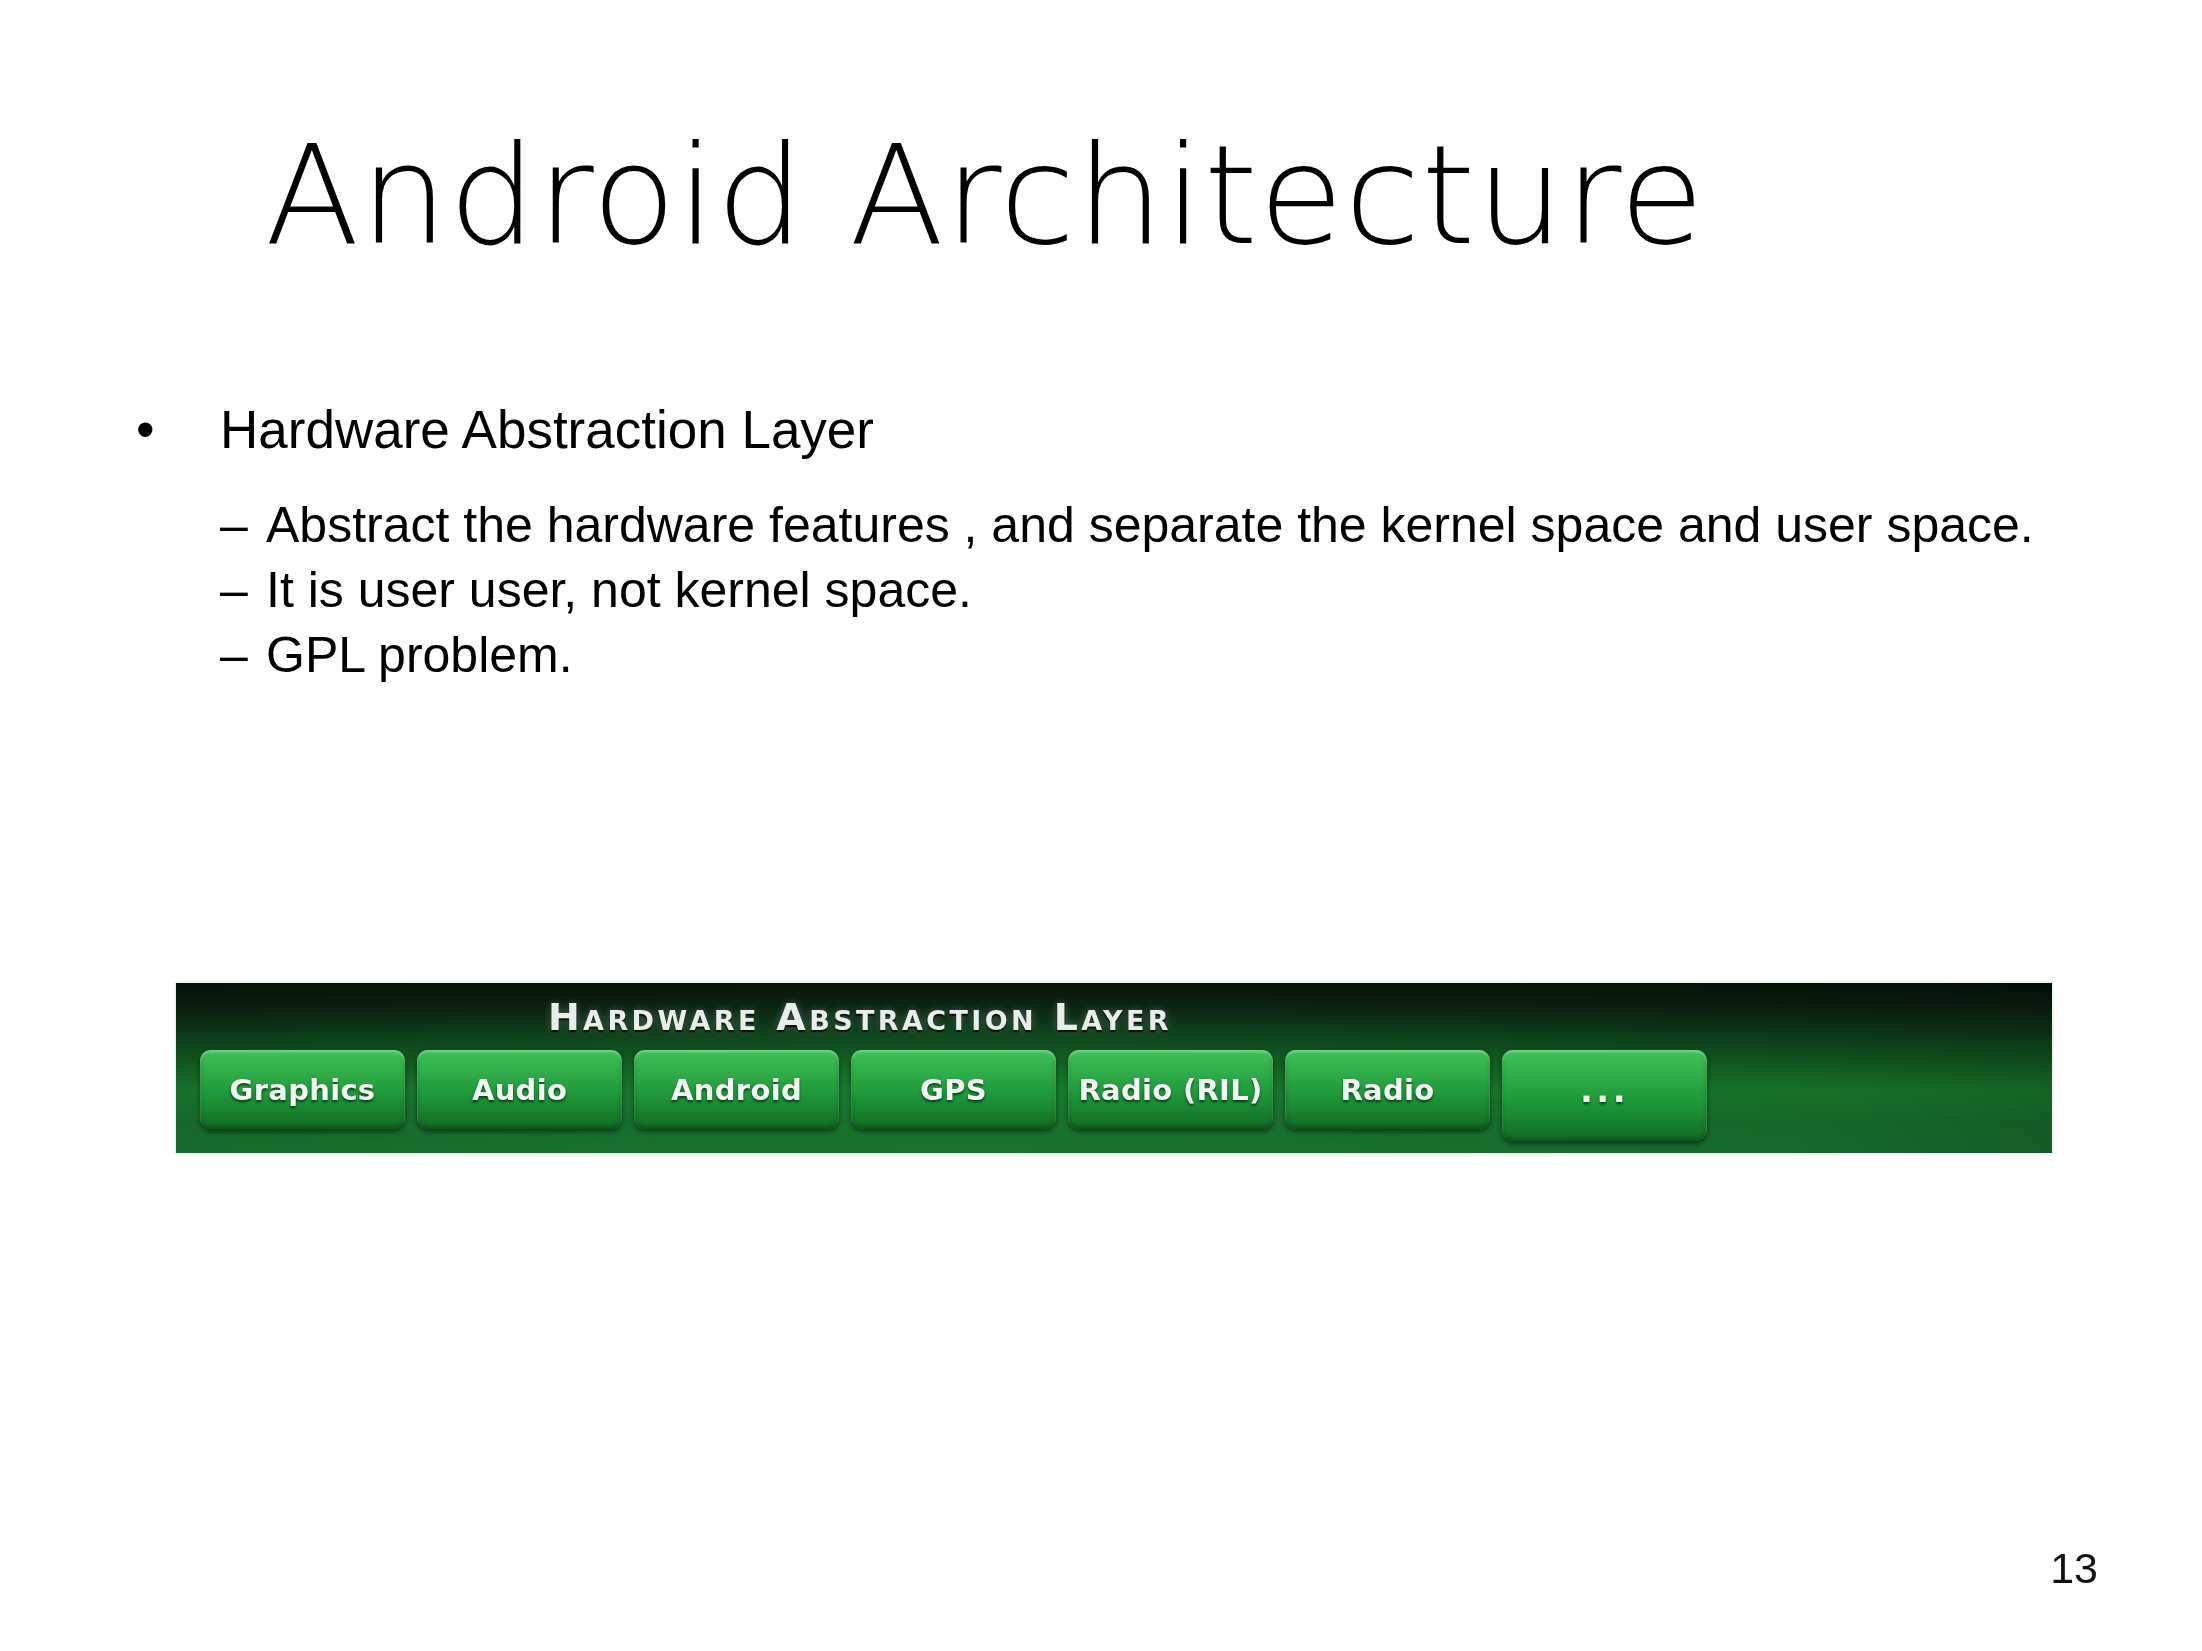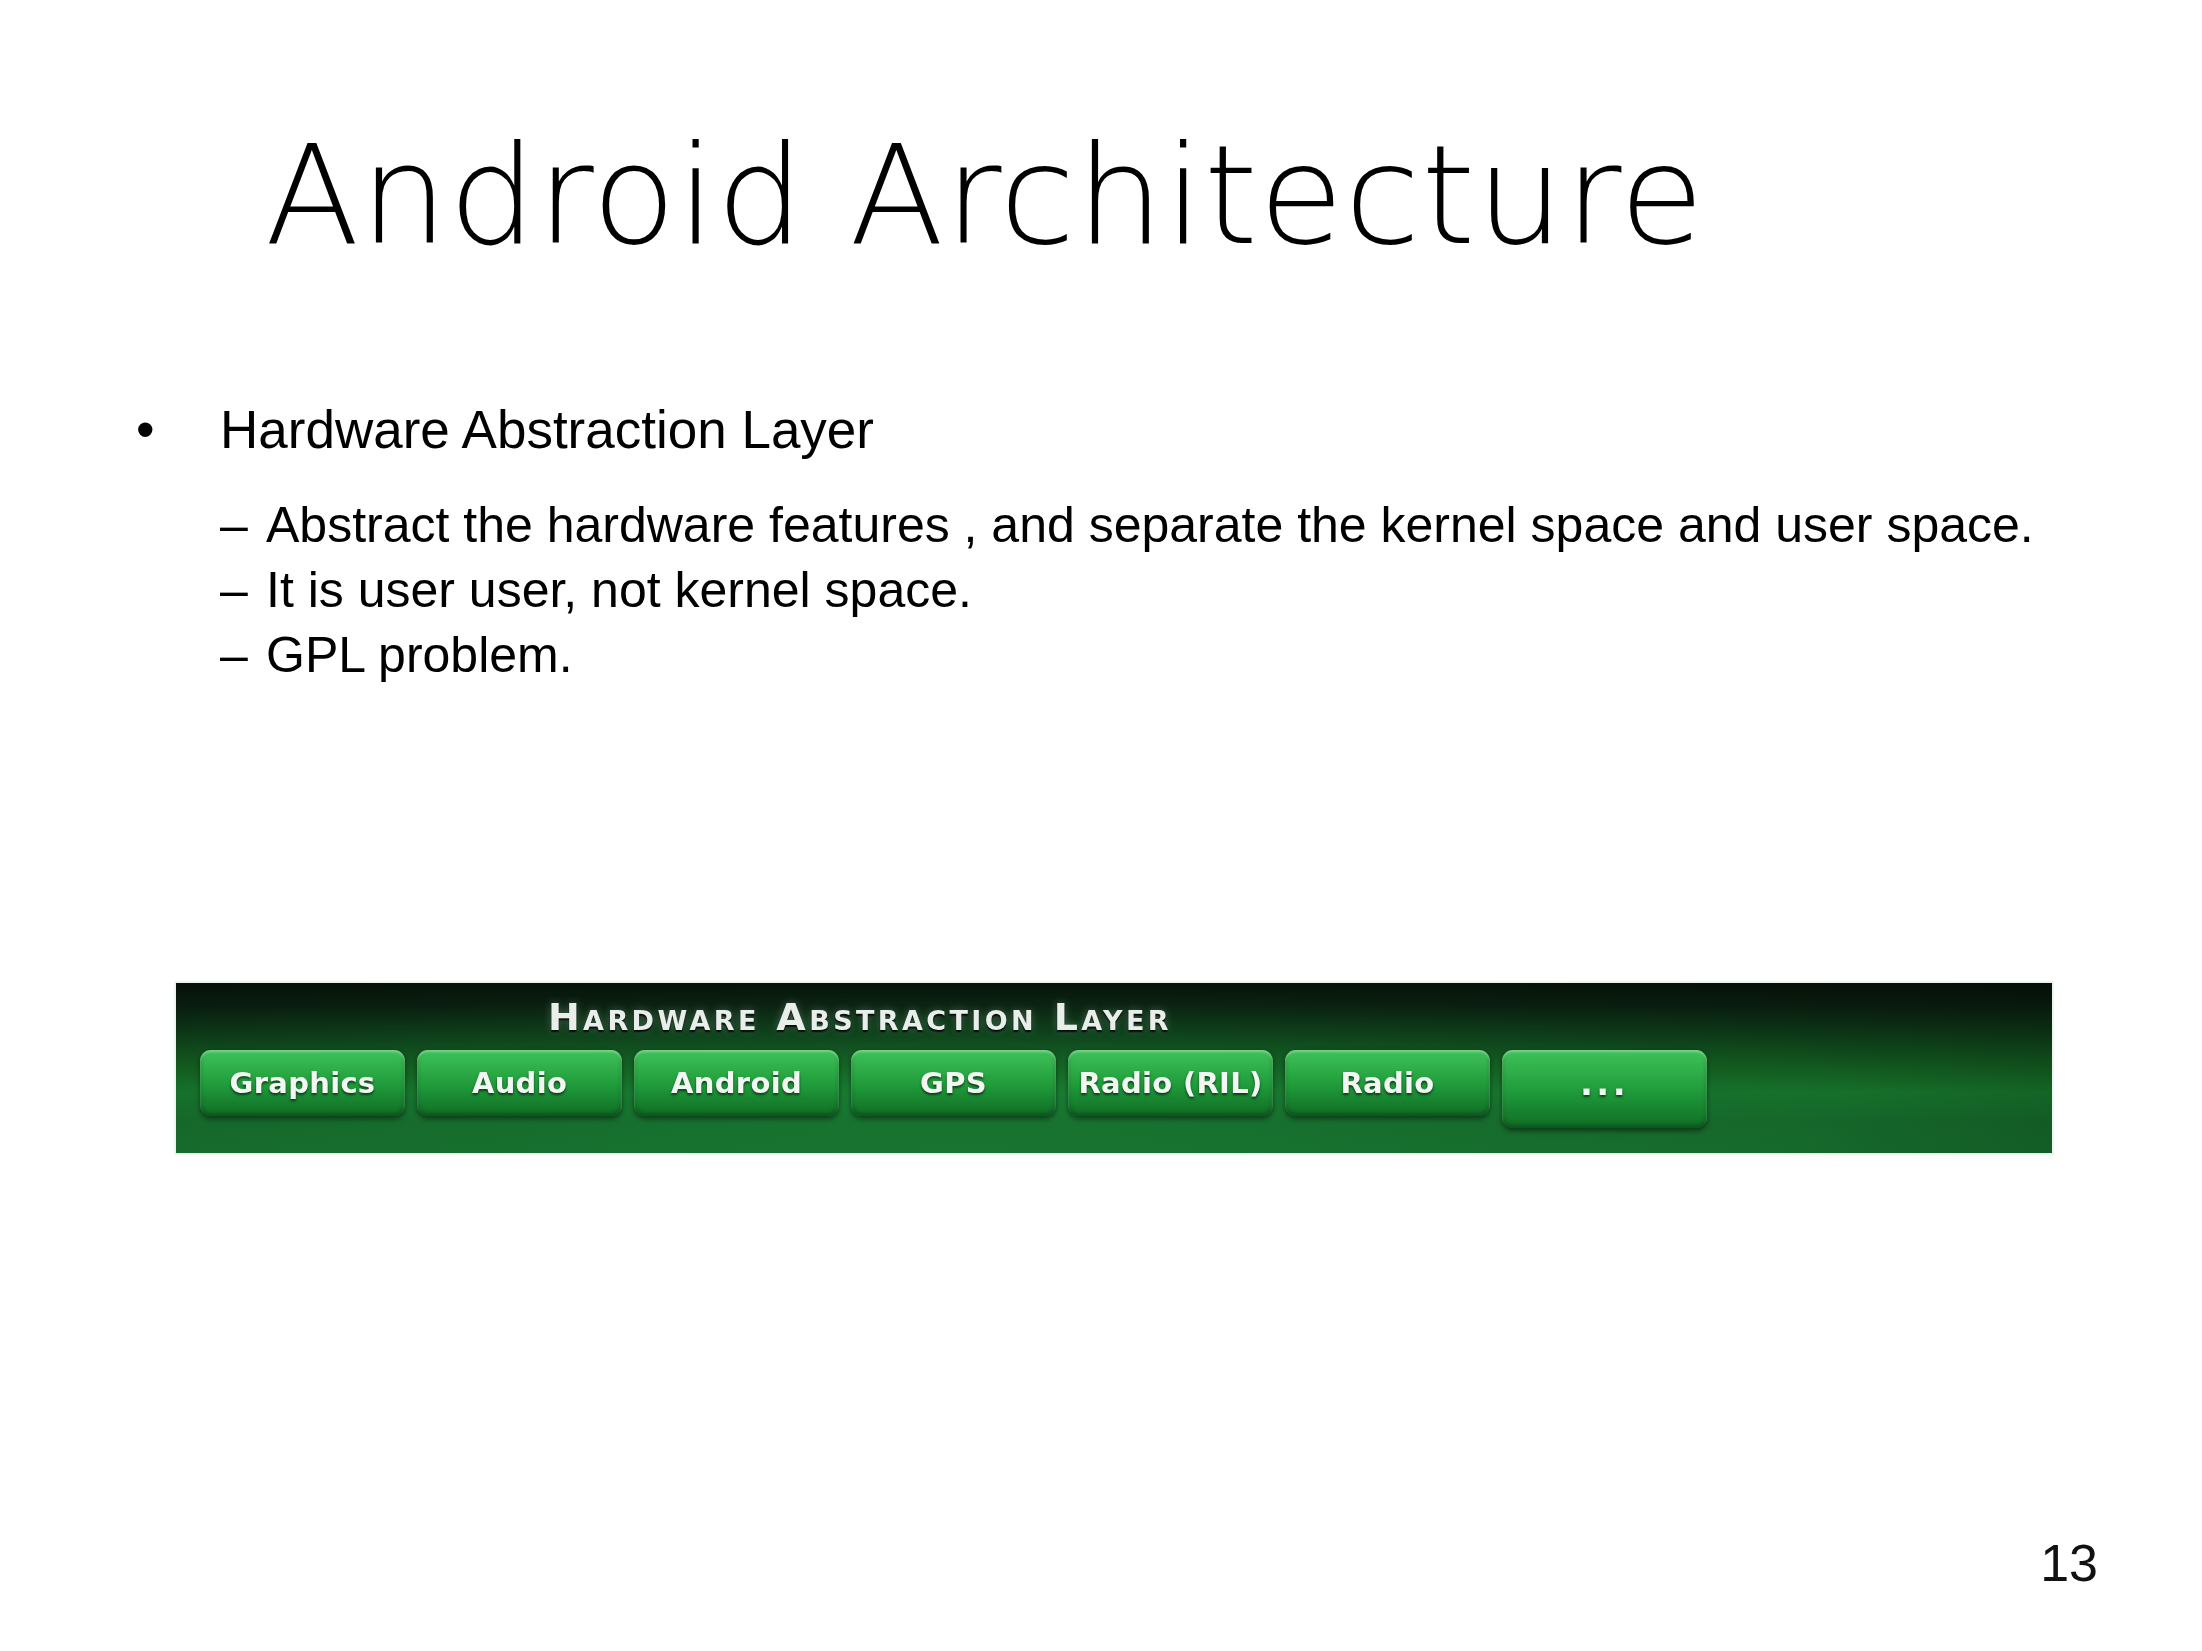"Graphics" .hal-btn { height: 66px -> 79px }
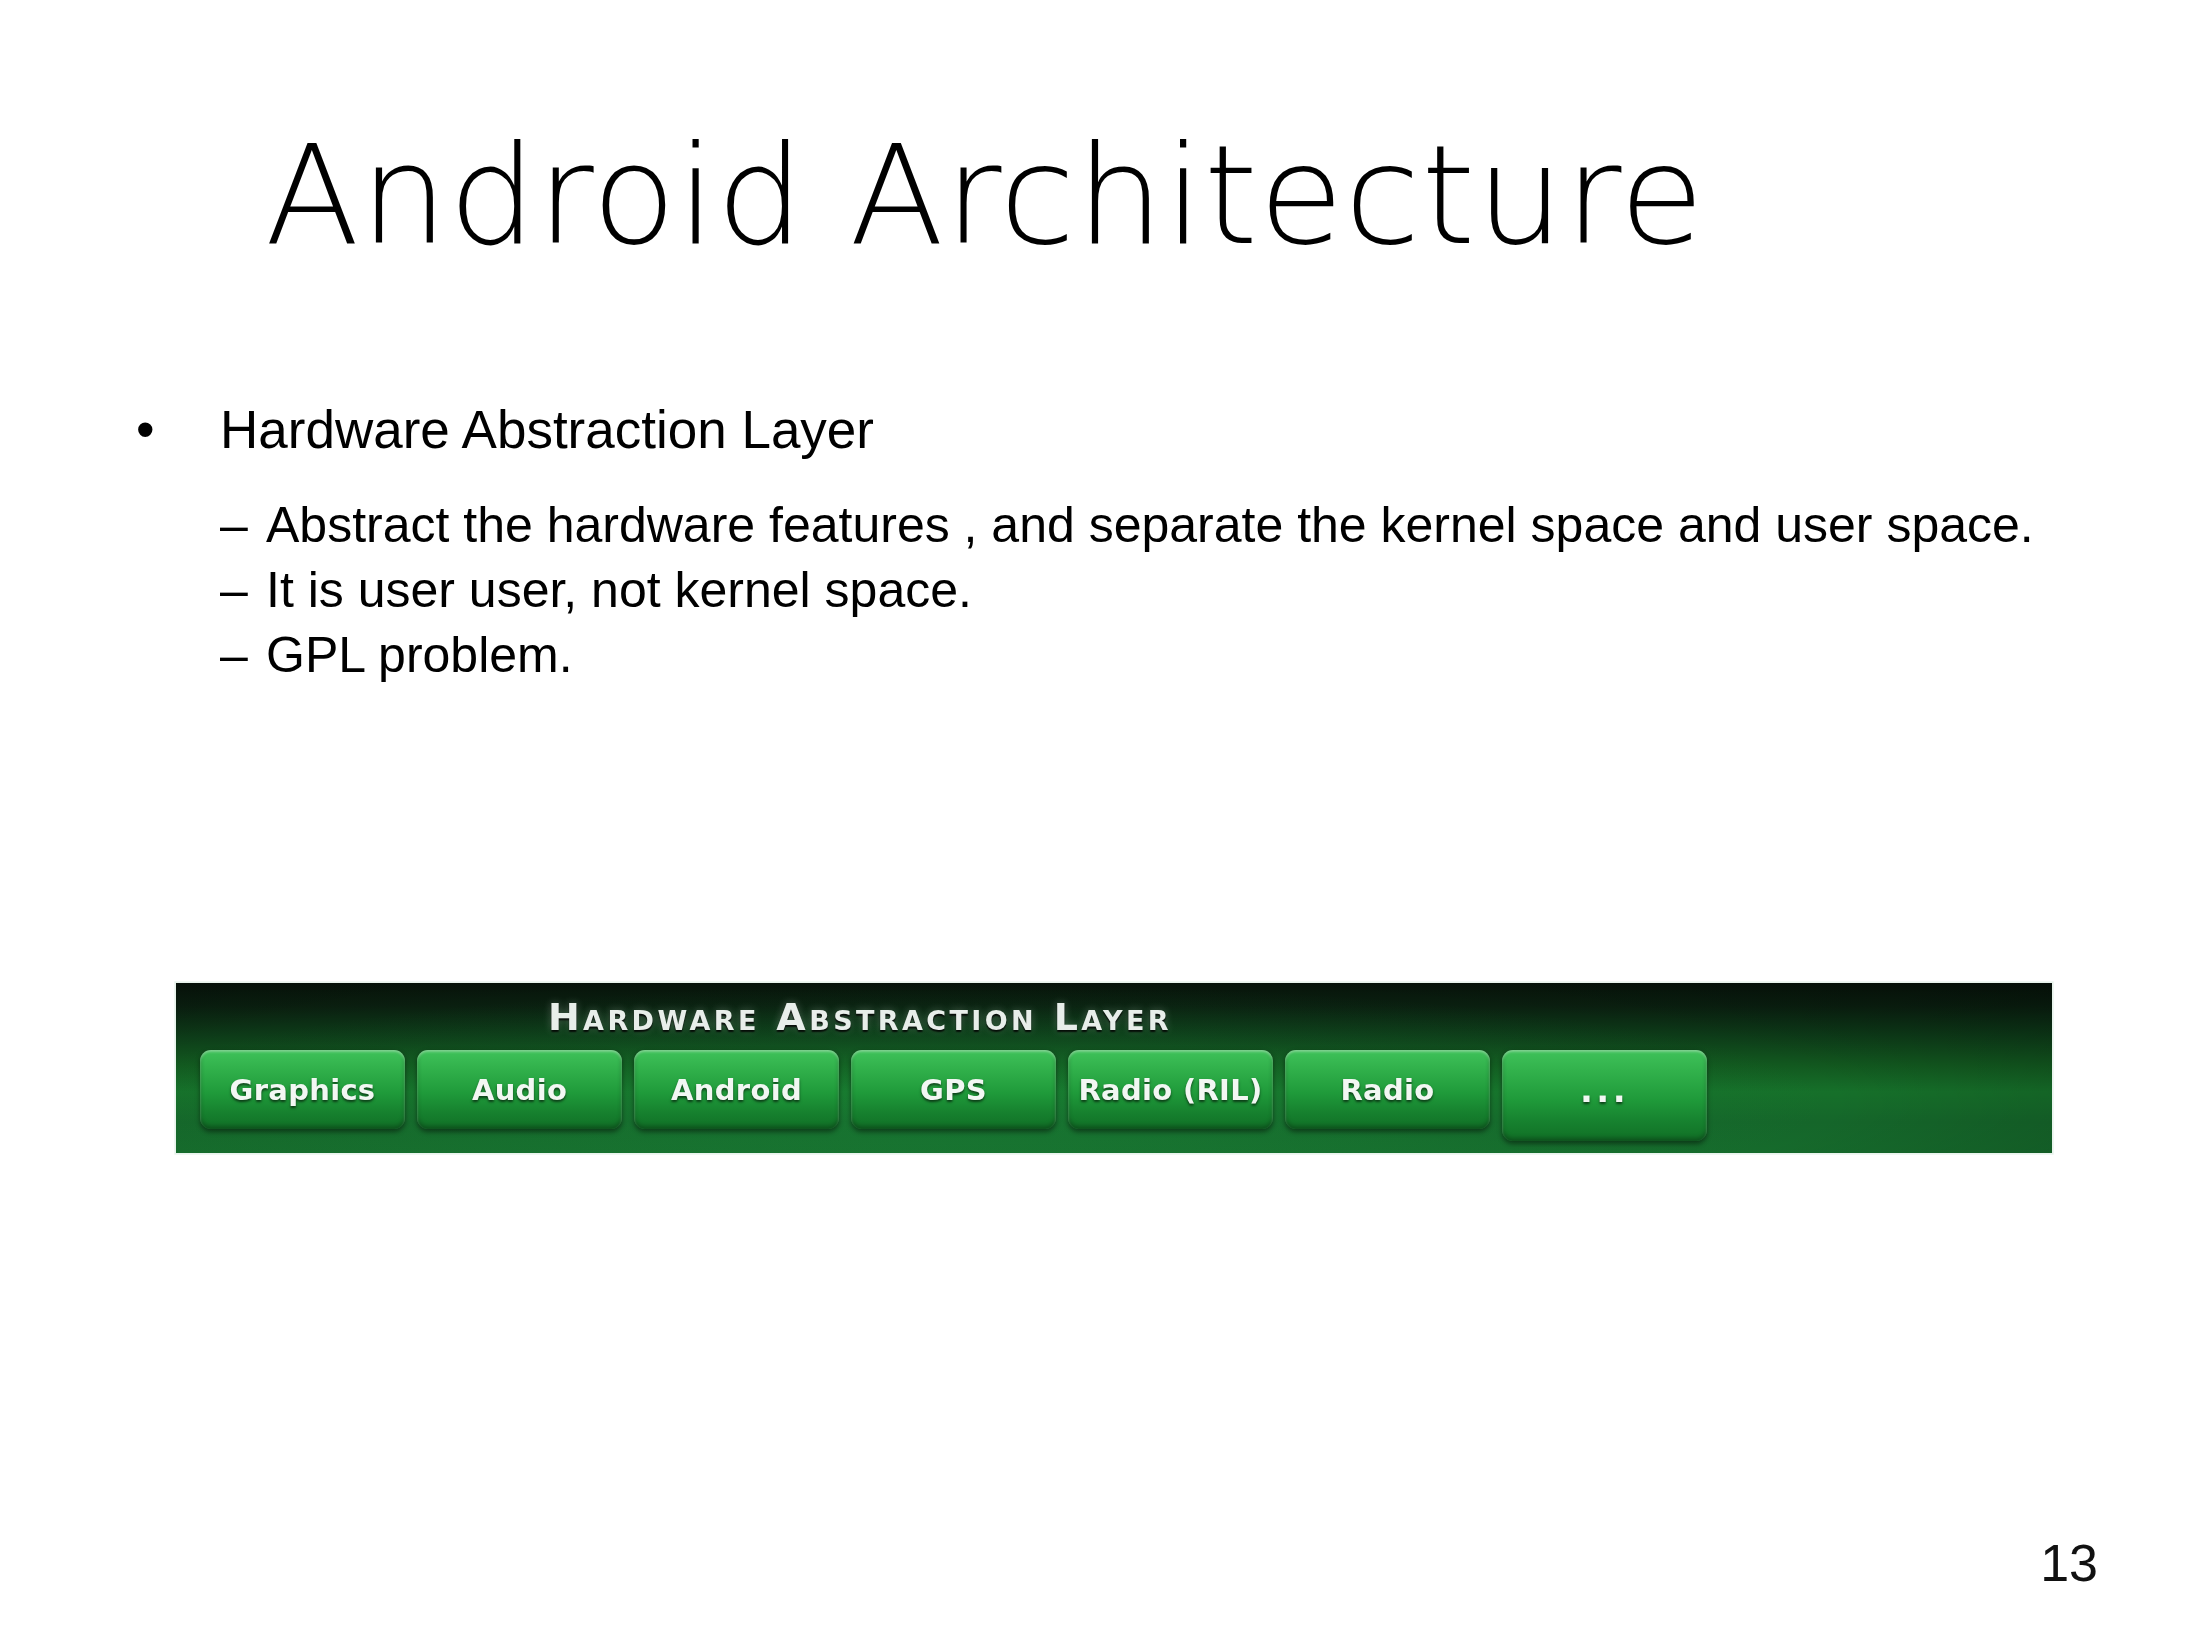"13" .page-number { font-size: 52px -> 43px }
